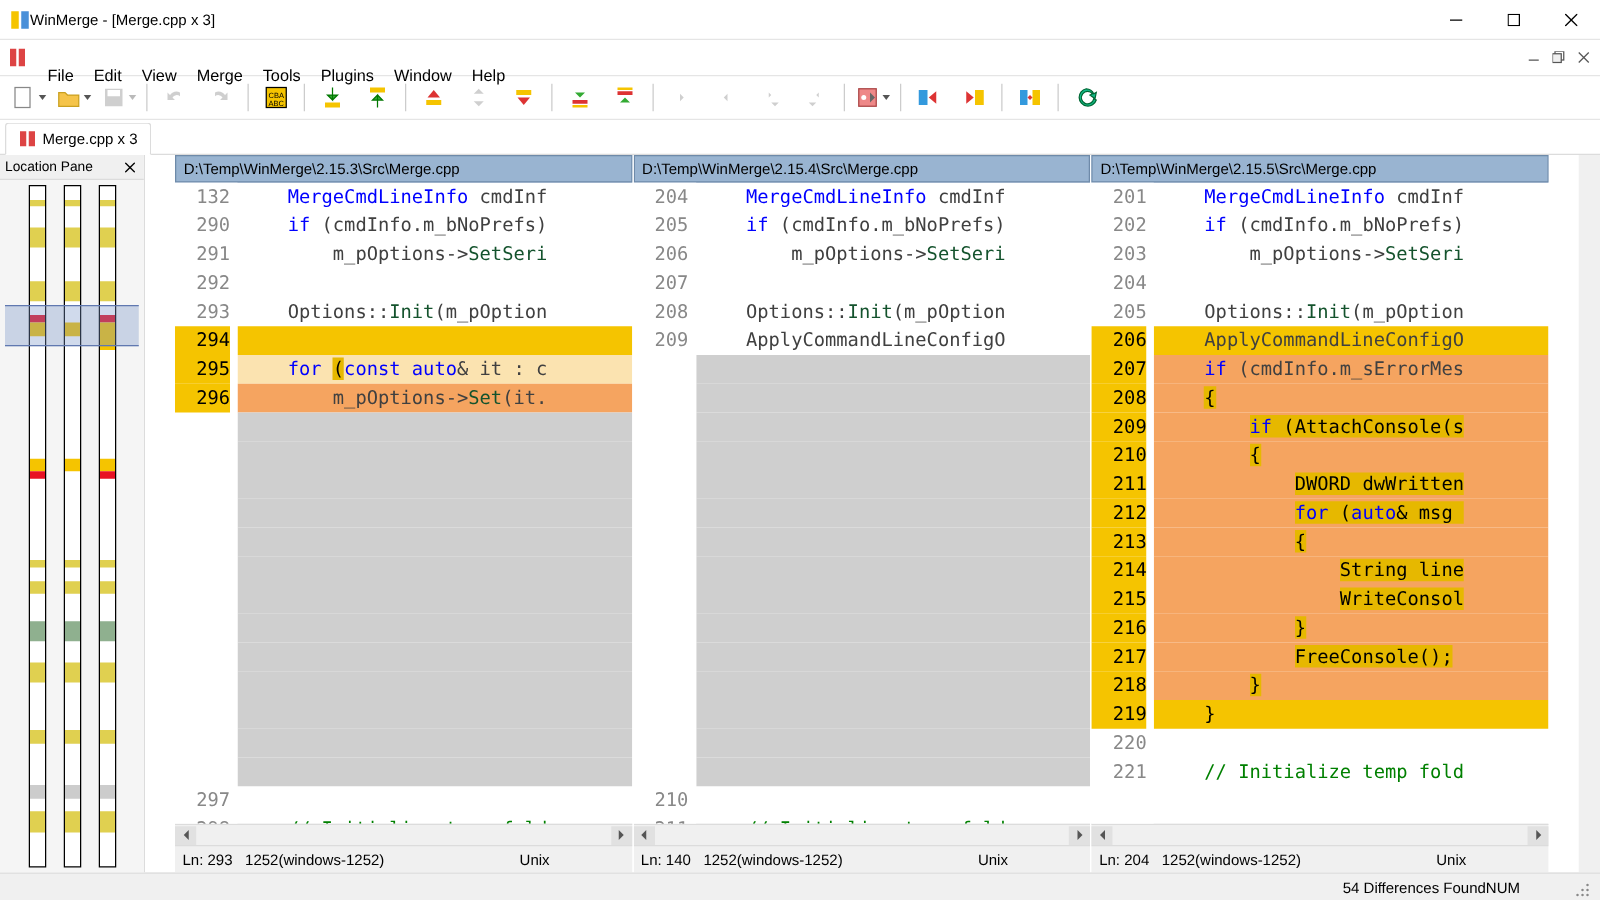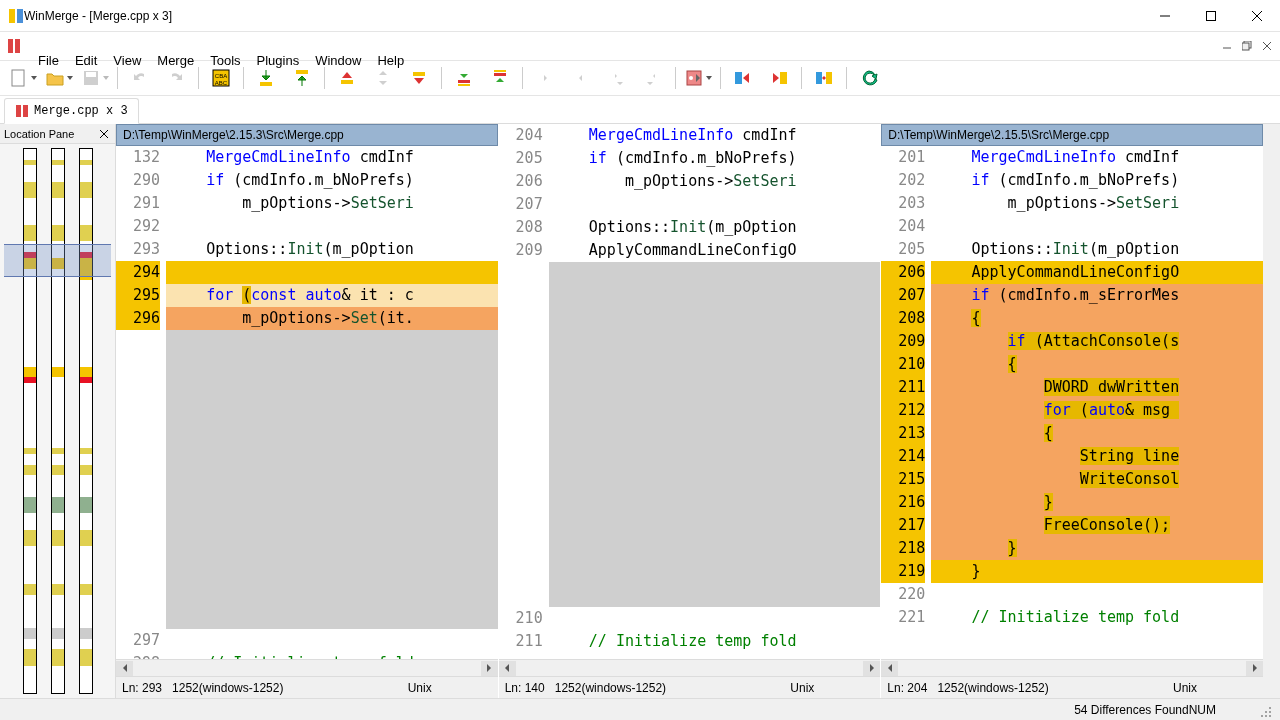"Merge.cpp x 3" .tabbar { font-family: Liberation Mono, monospace -> none }
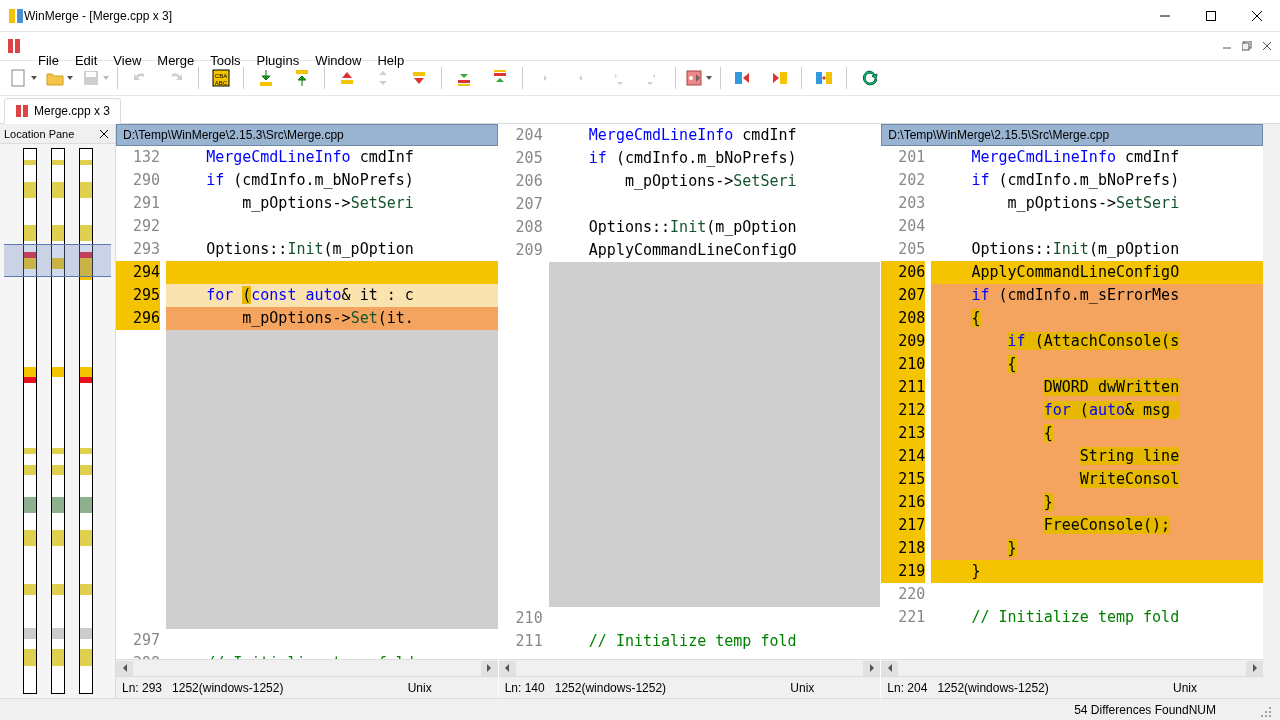"Location Pane" .workspace { gap: none -> 24px }
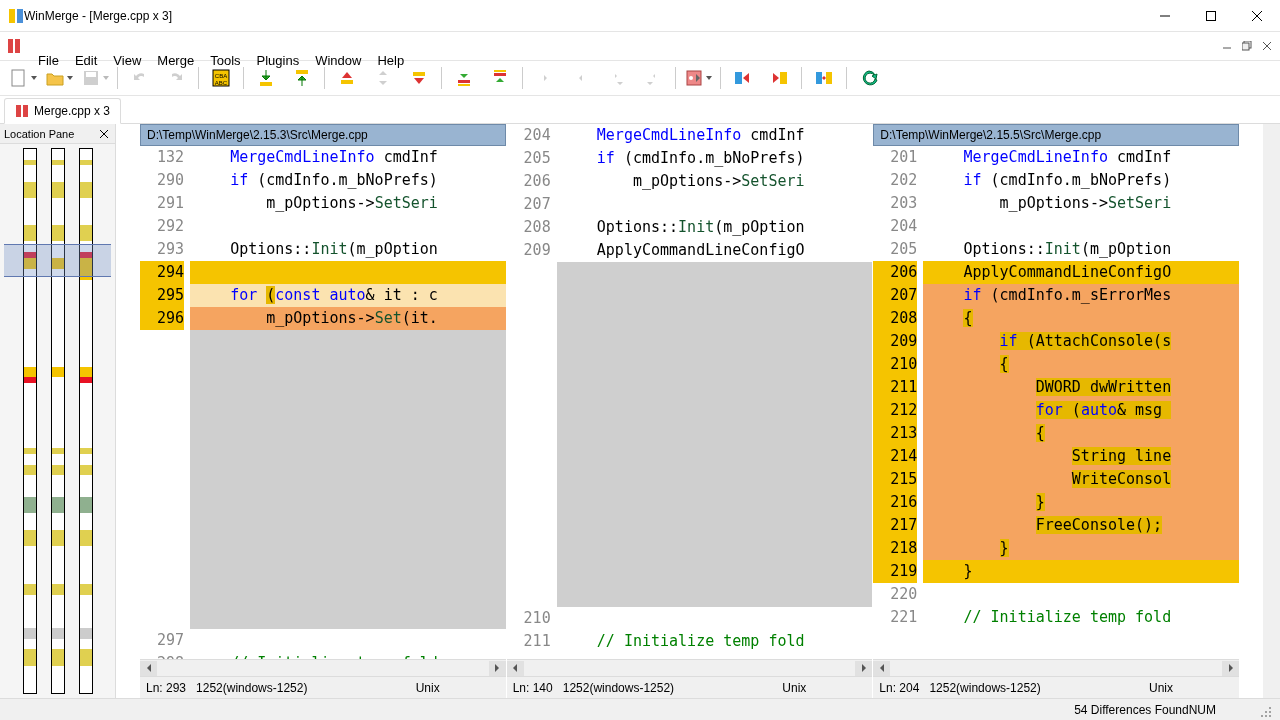"D:\Temp\WinMerge\2.15.4\Src\Merge.cpp" div.editor-hdr { html: none -> <div>D:\Temp\WinMerge\2.15.4\Src\Merge.cpp</div> }
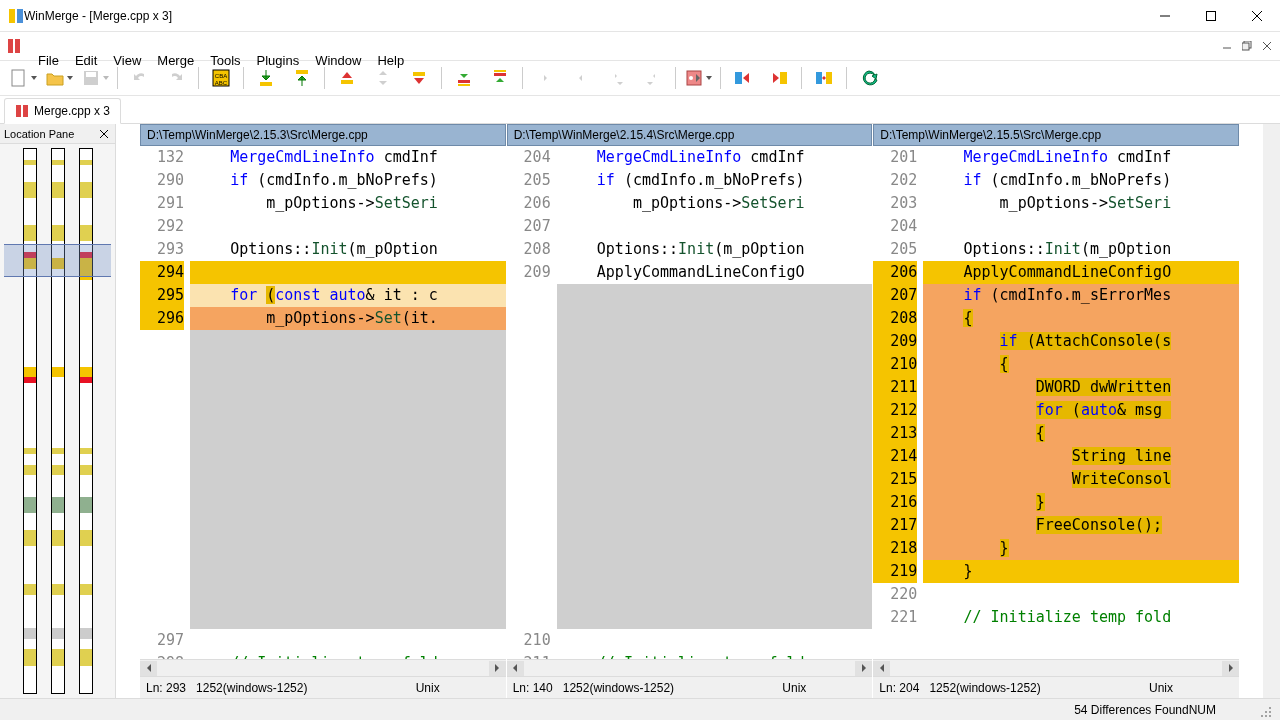"cmdInf" .tok-txt { color: #000000 -> #404040 }
